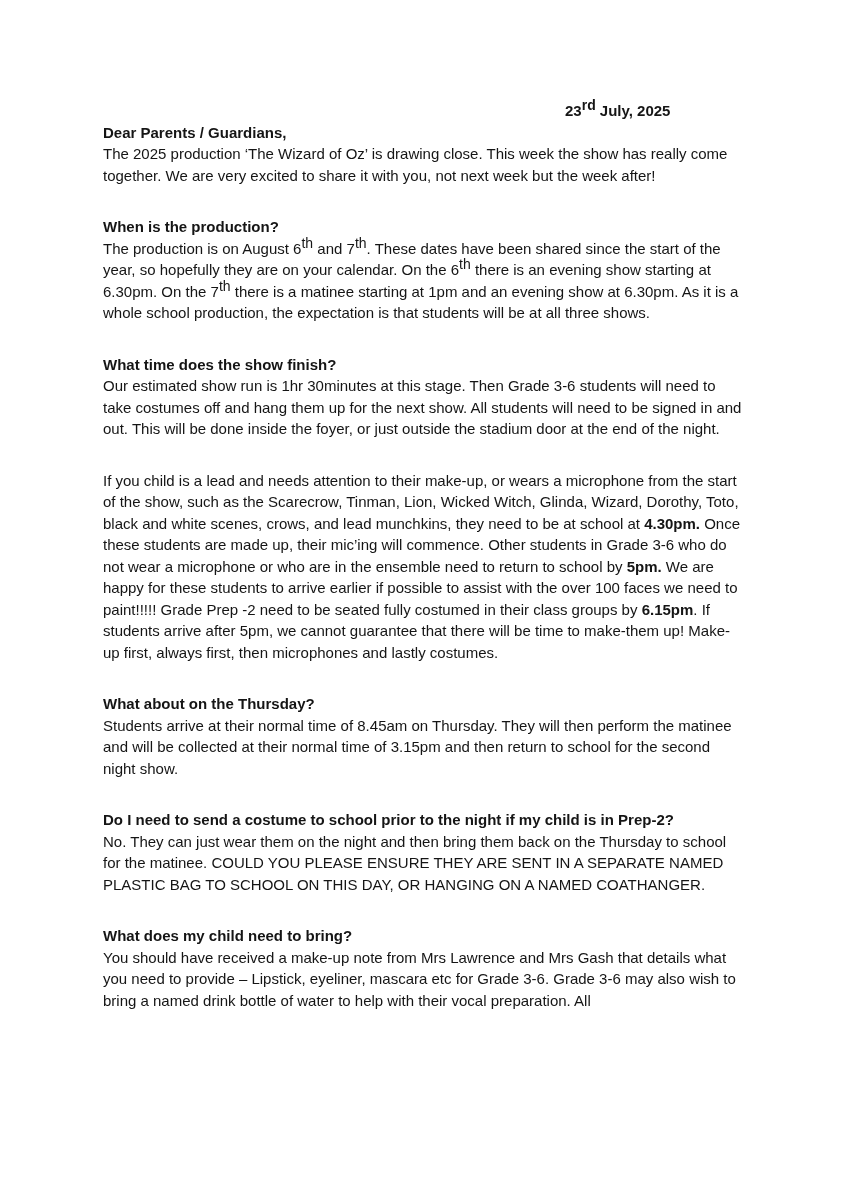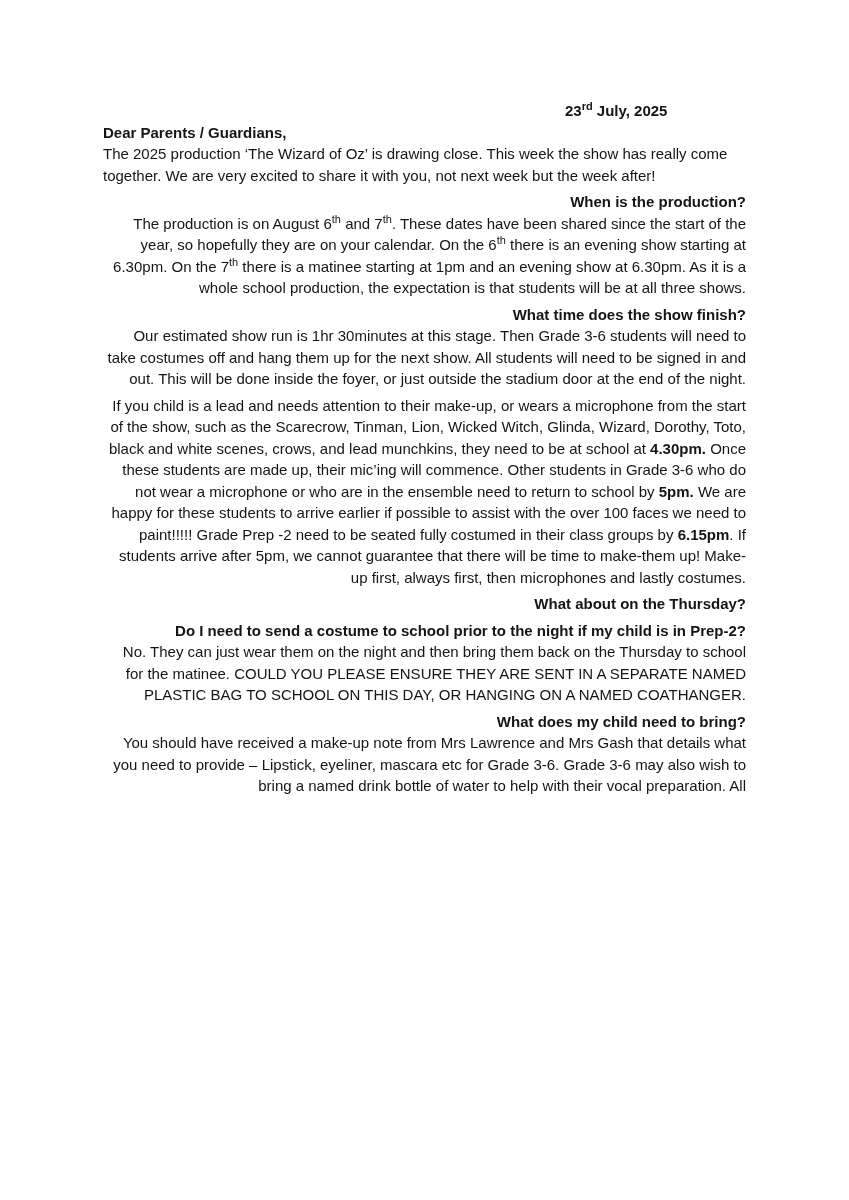"rd" sup { font-size: 11px -> 14px }
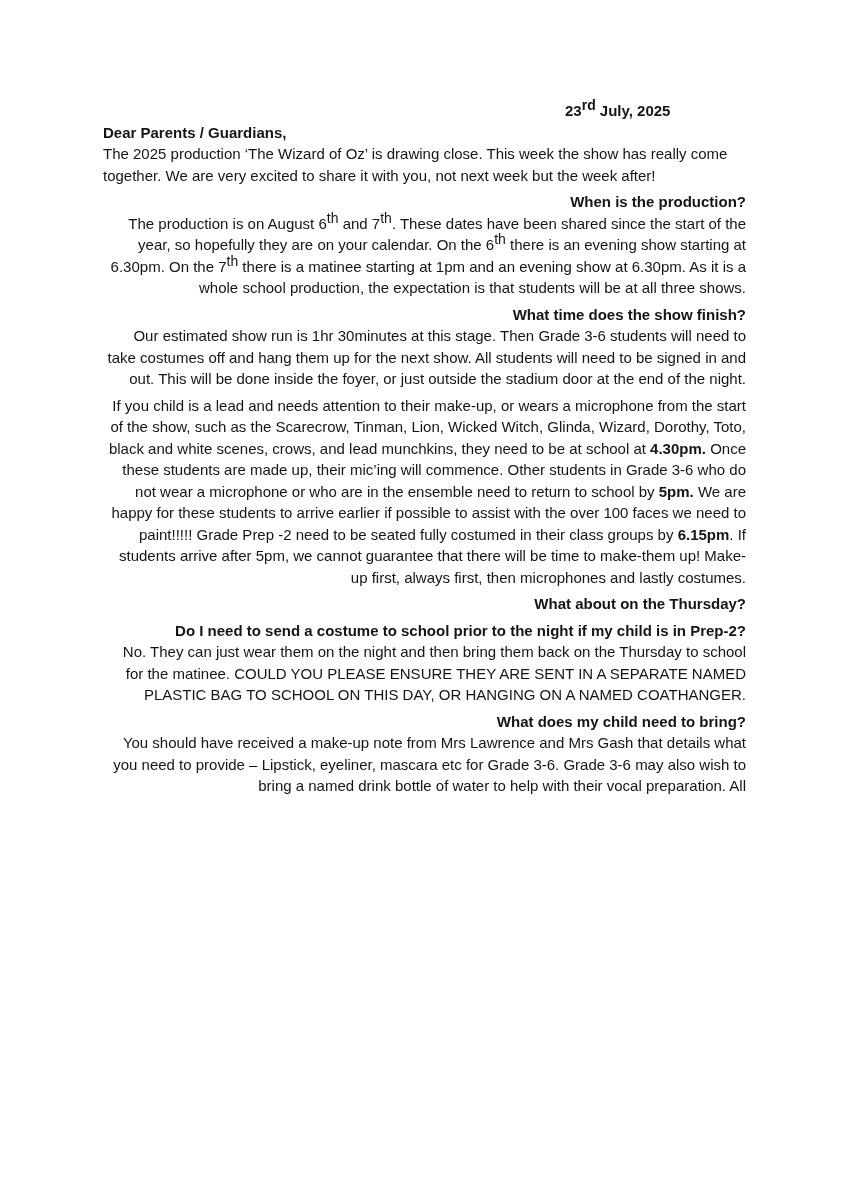"When is the production?" section.qa { margin-top: 5px -> 30px; text-align: right -> none }
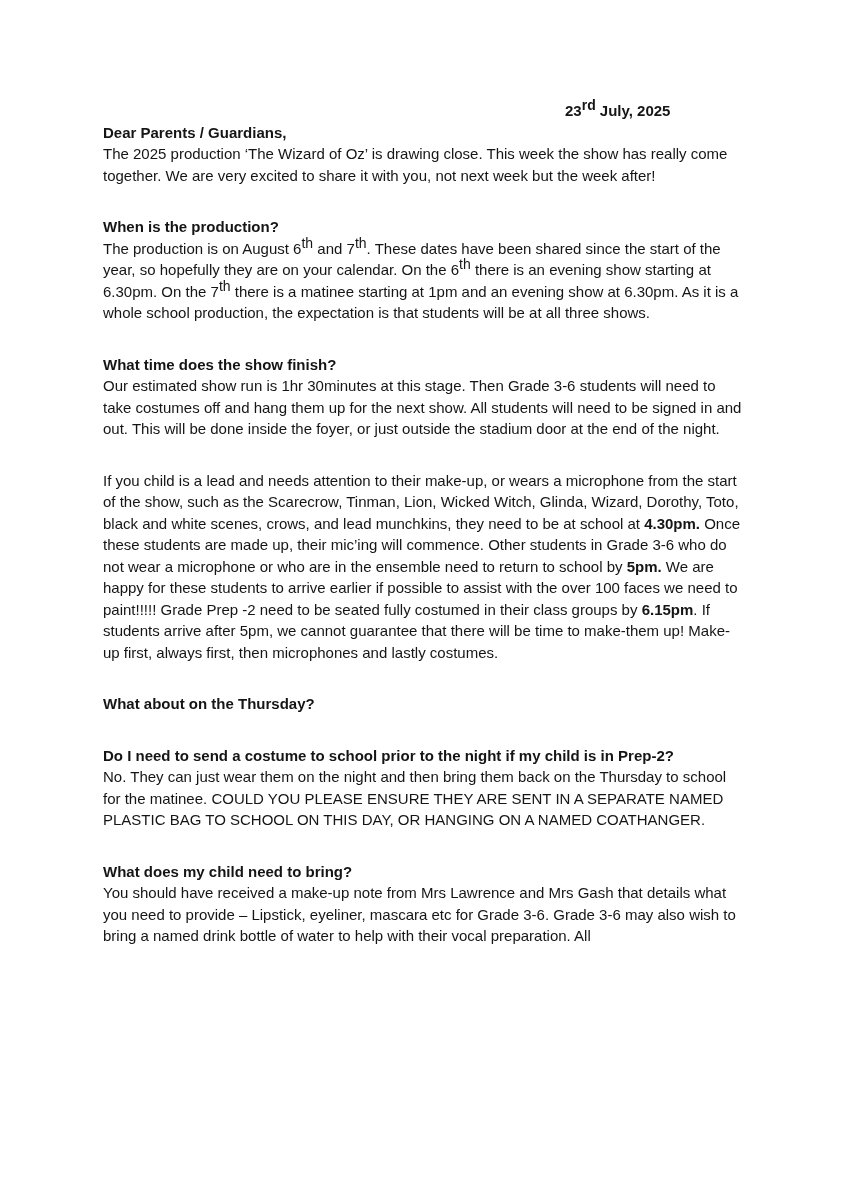"Students arrive at their normal" p { html: none -> <p><span>Students arrive at their normal time of 8.45am on Thursday. They will then perform the matinee and will be collected at their normal time of 3.15pm and then return to school for the second night show.</span></p> }
